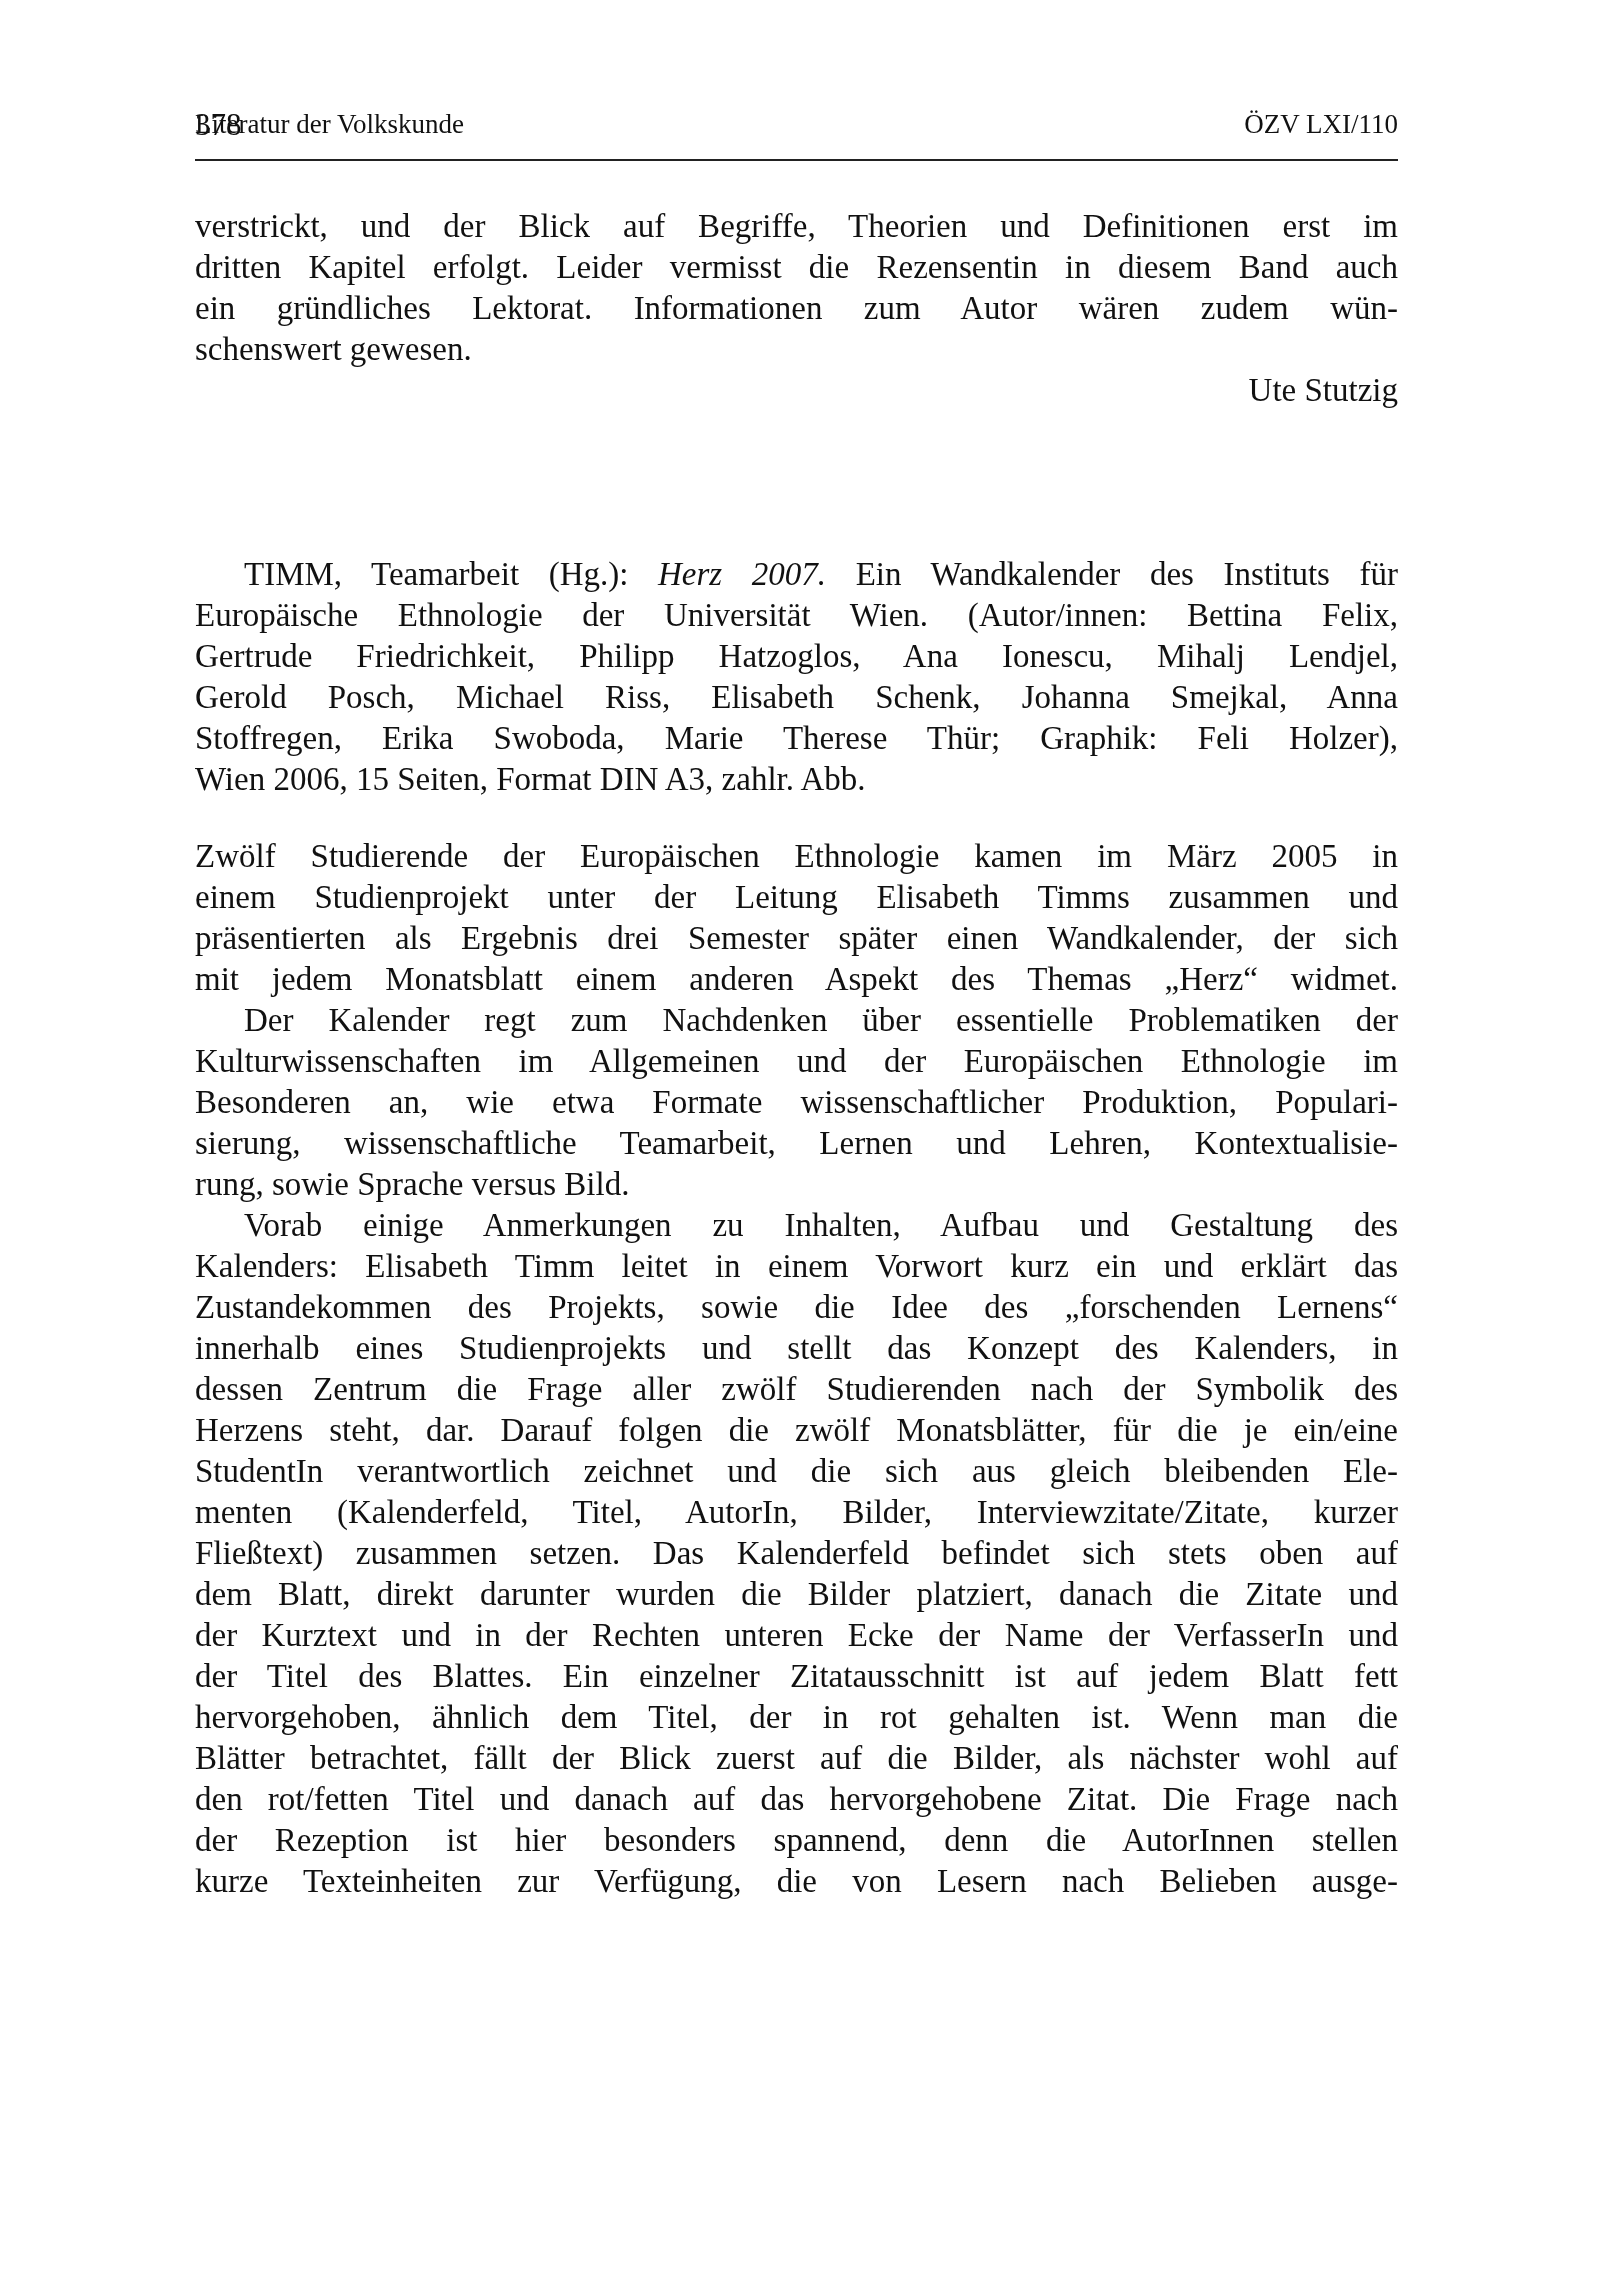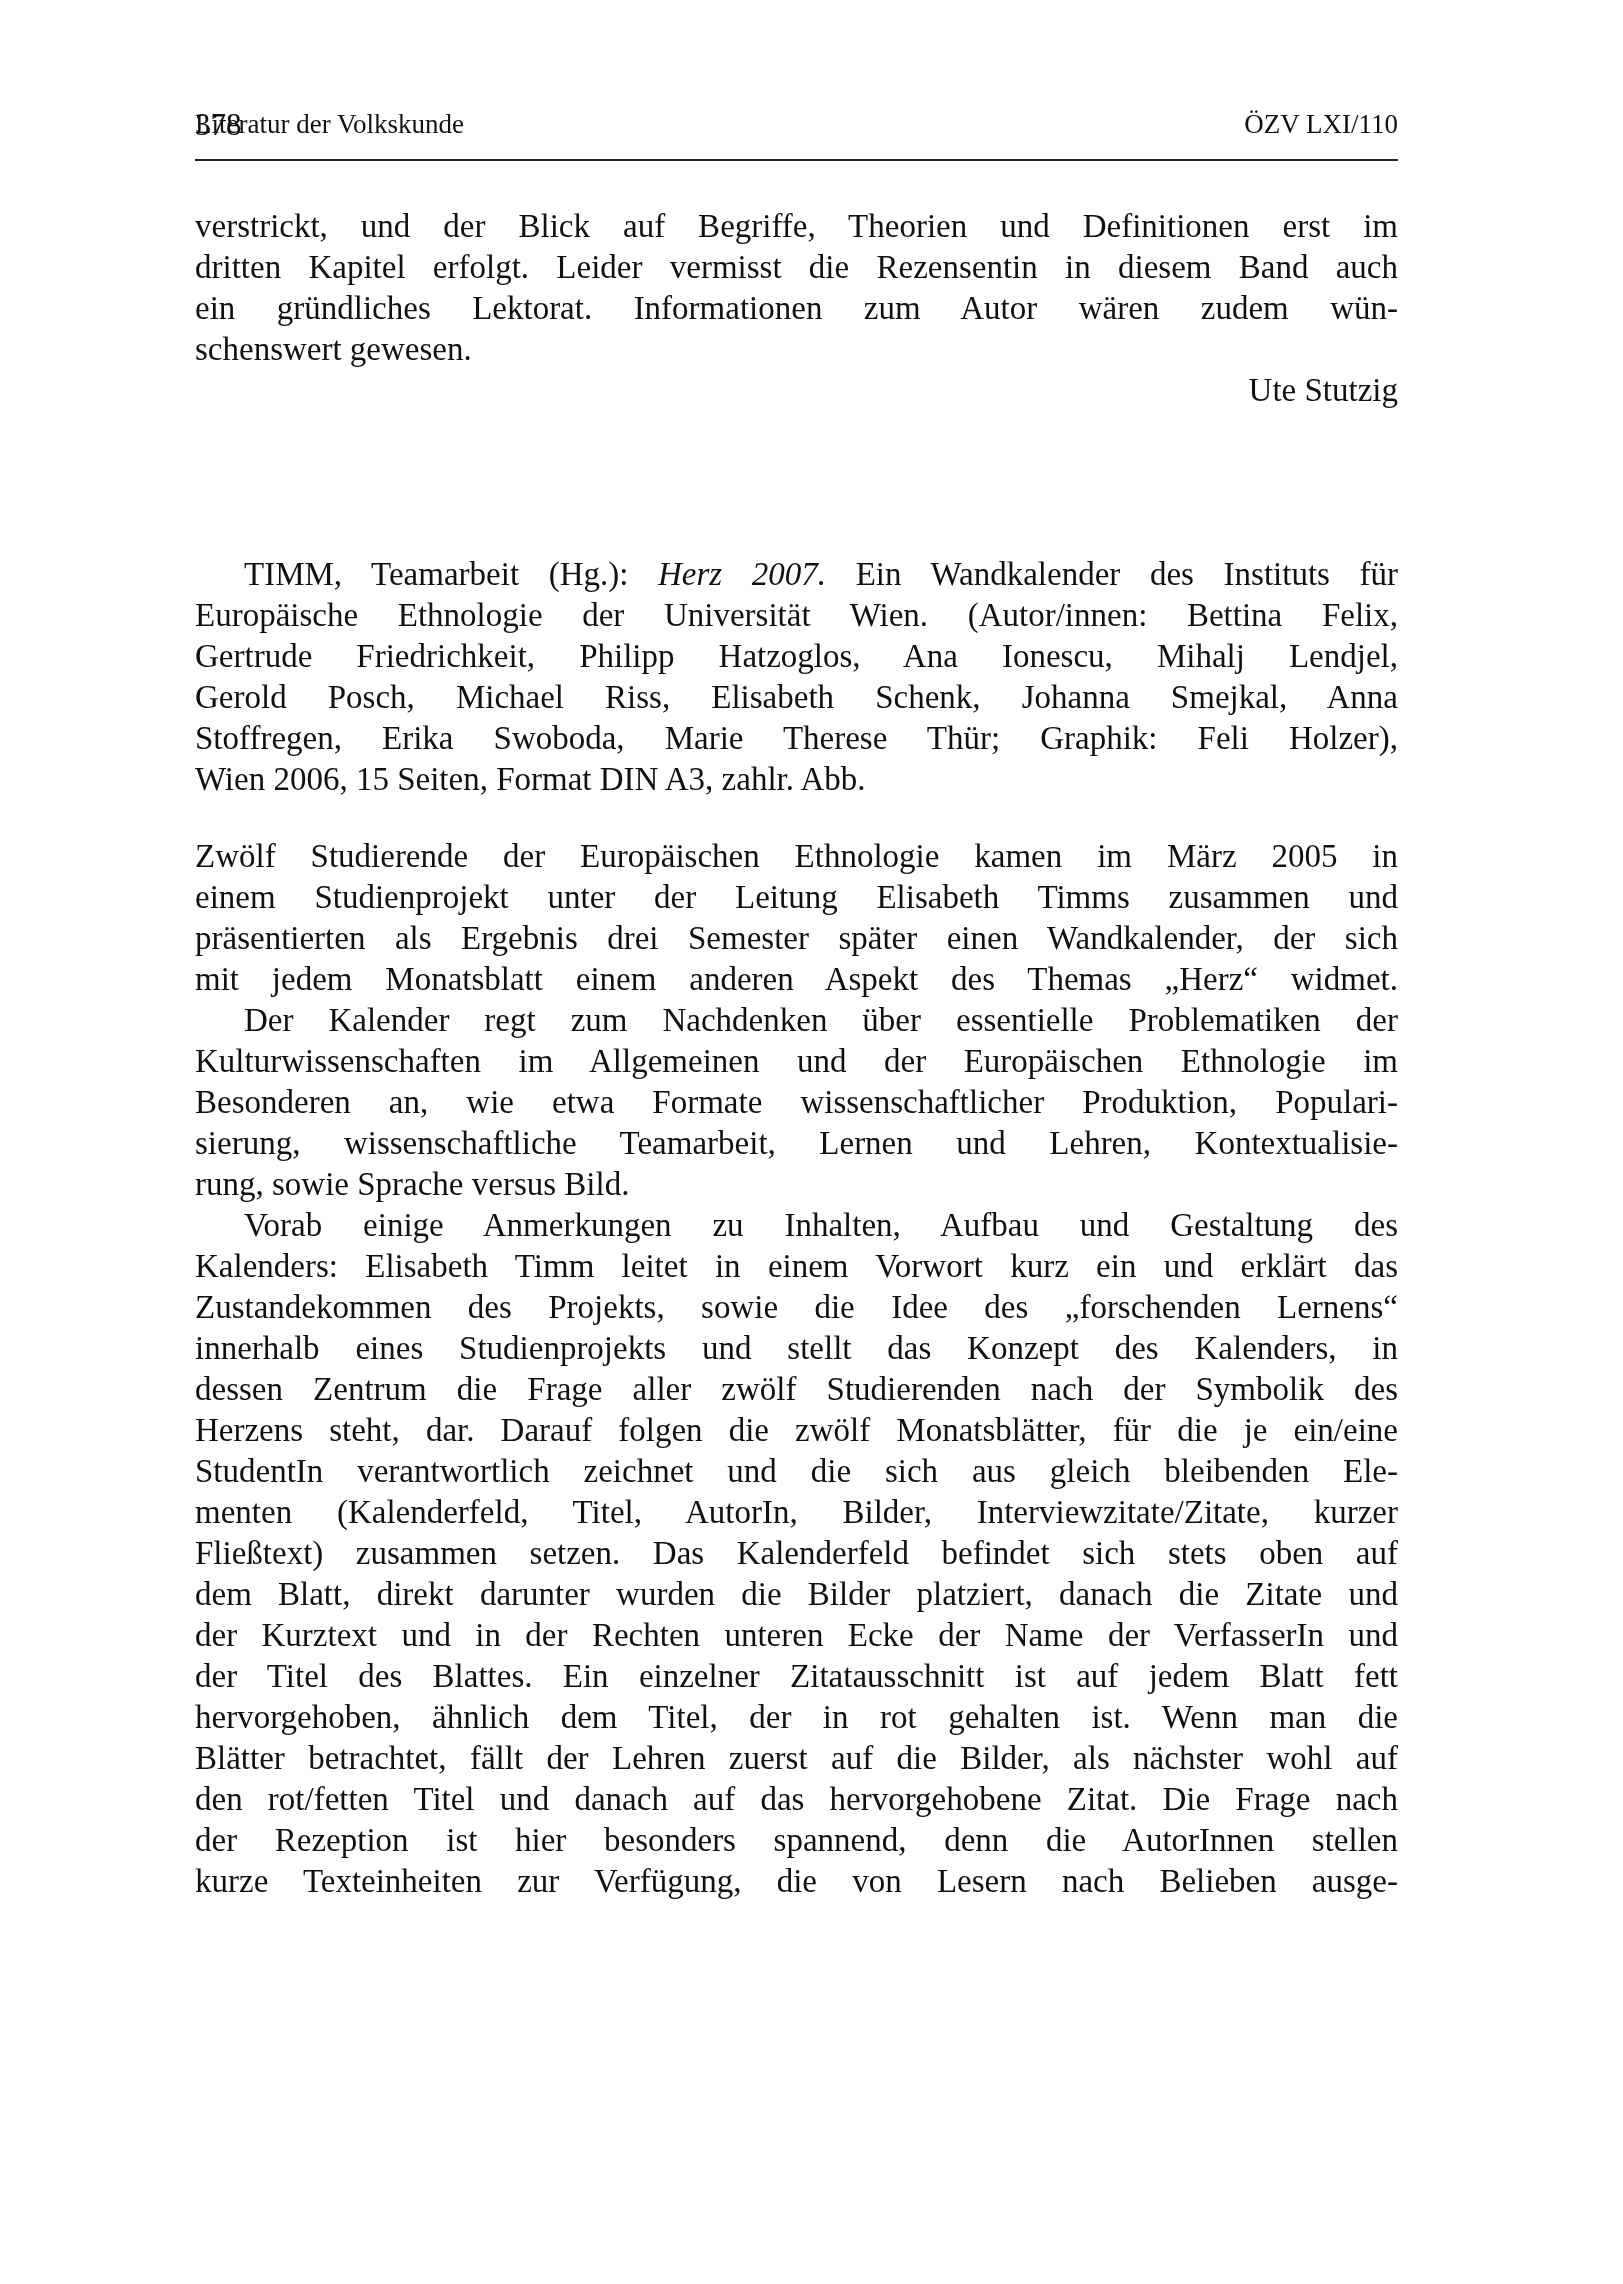"Blätter betrachtet, fällt der Lehren" span.line { text: Lehren -> Blick }
